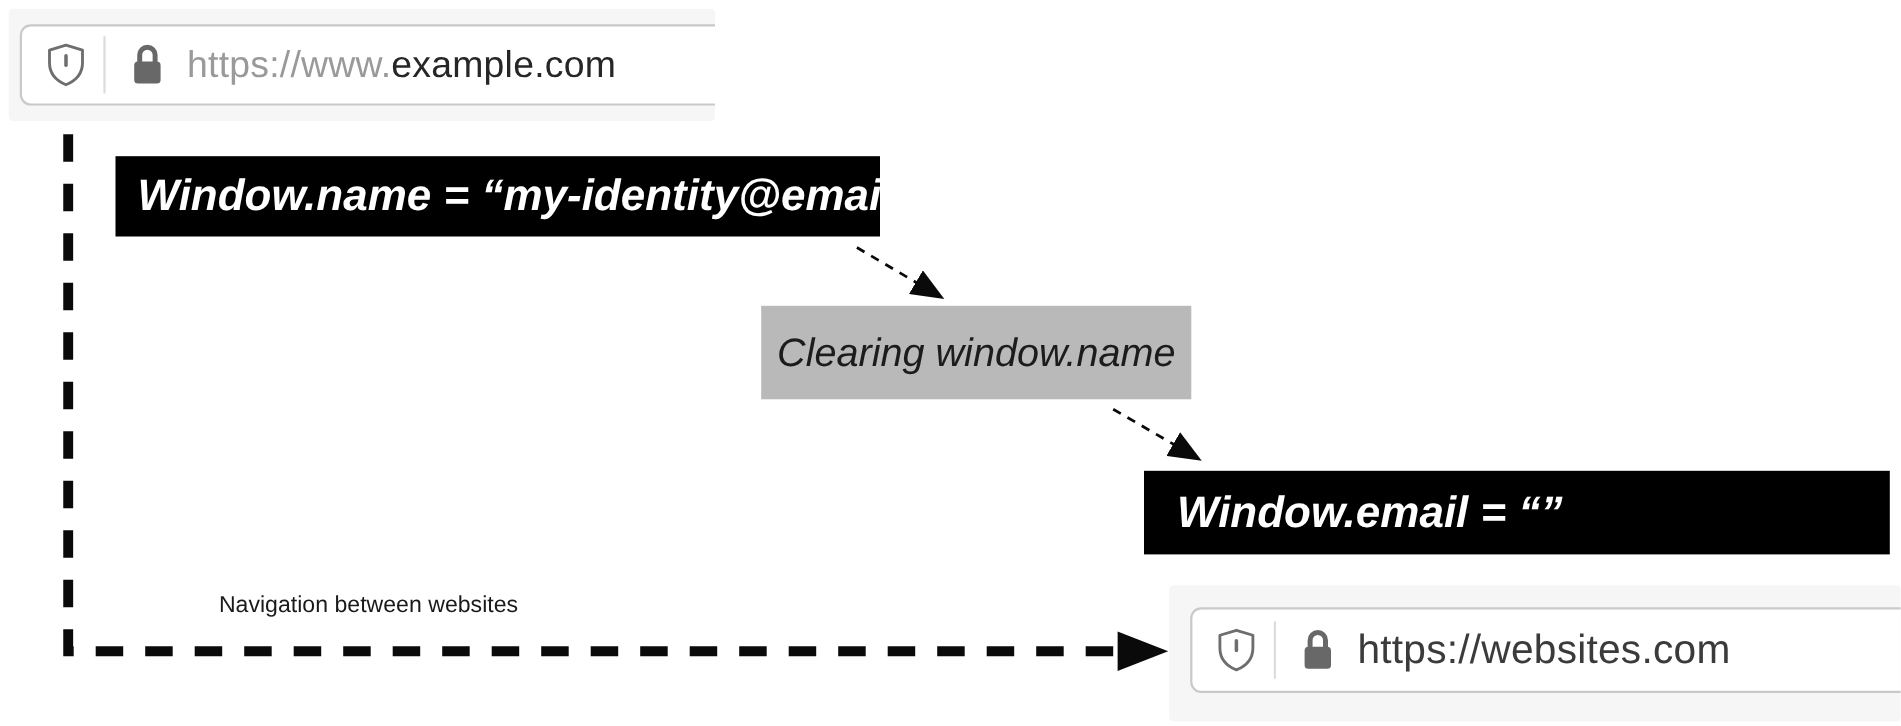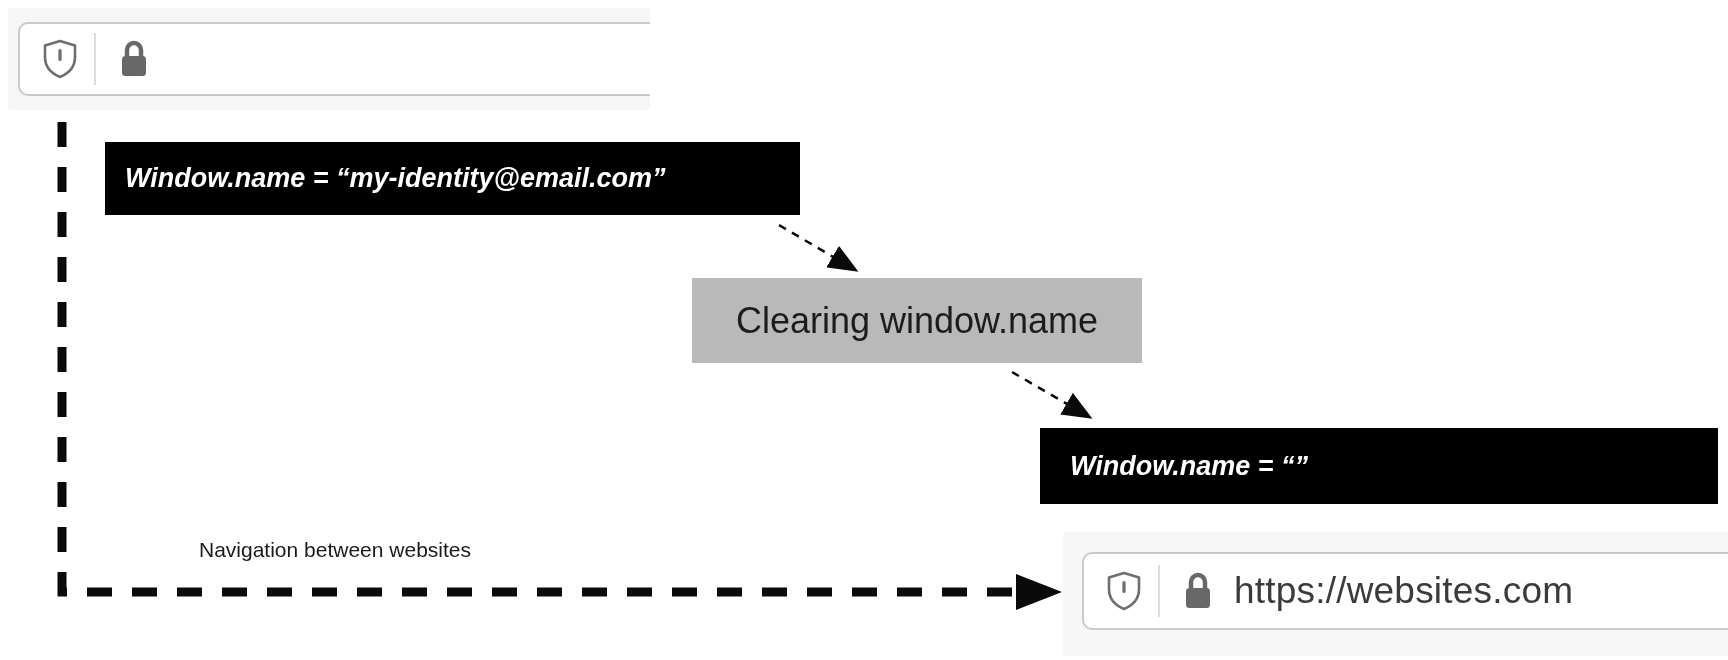"https://www.example.com" span.url-text { html: none -> <span><span>https://www.</span><span>example.com</span></span> }
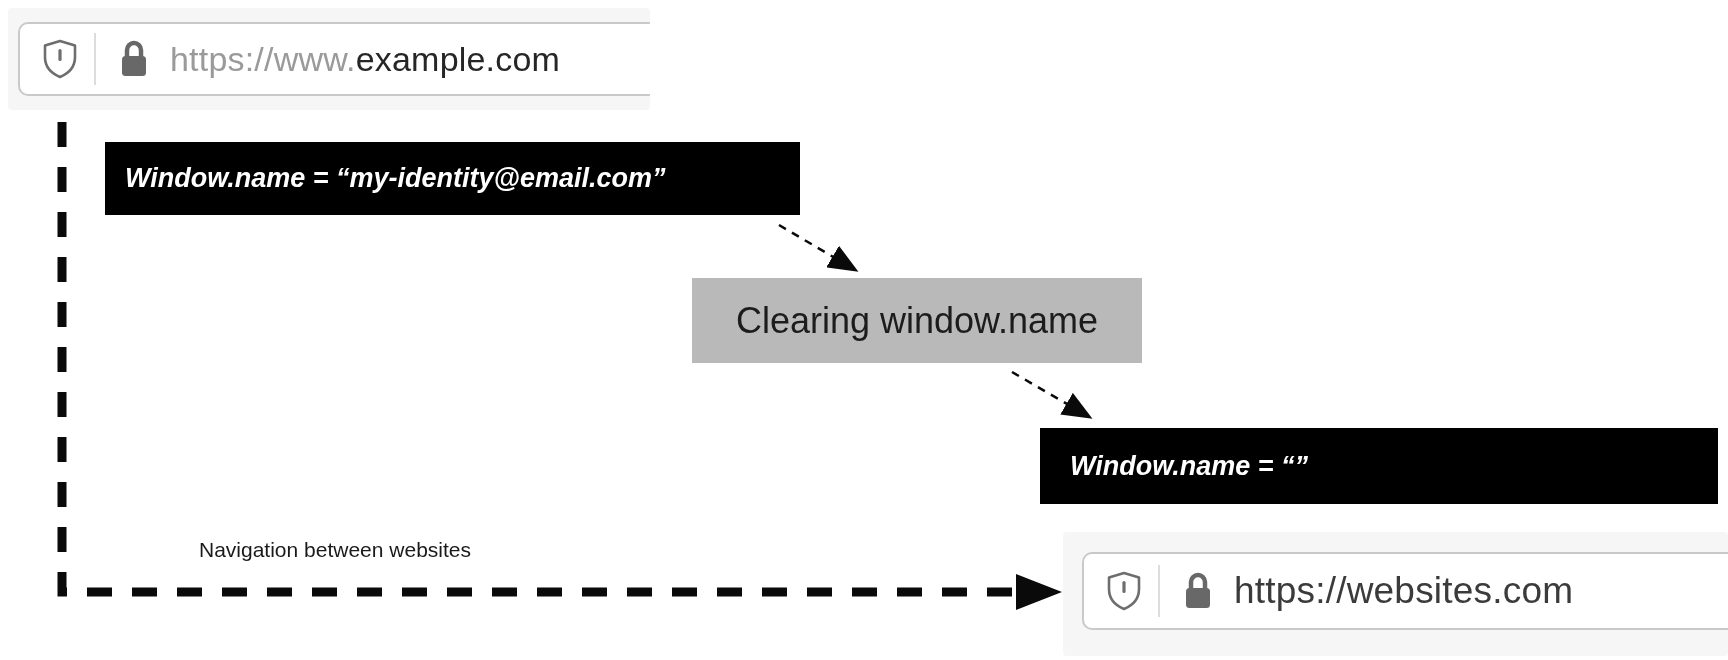"Window.name = “my-identity@email.com”" .code-box { font-size: 27px -> 40px }
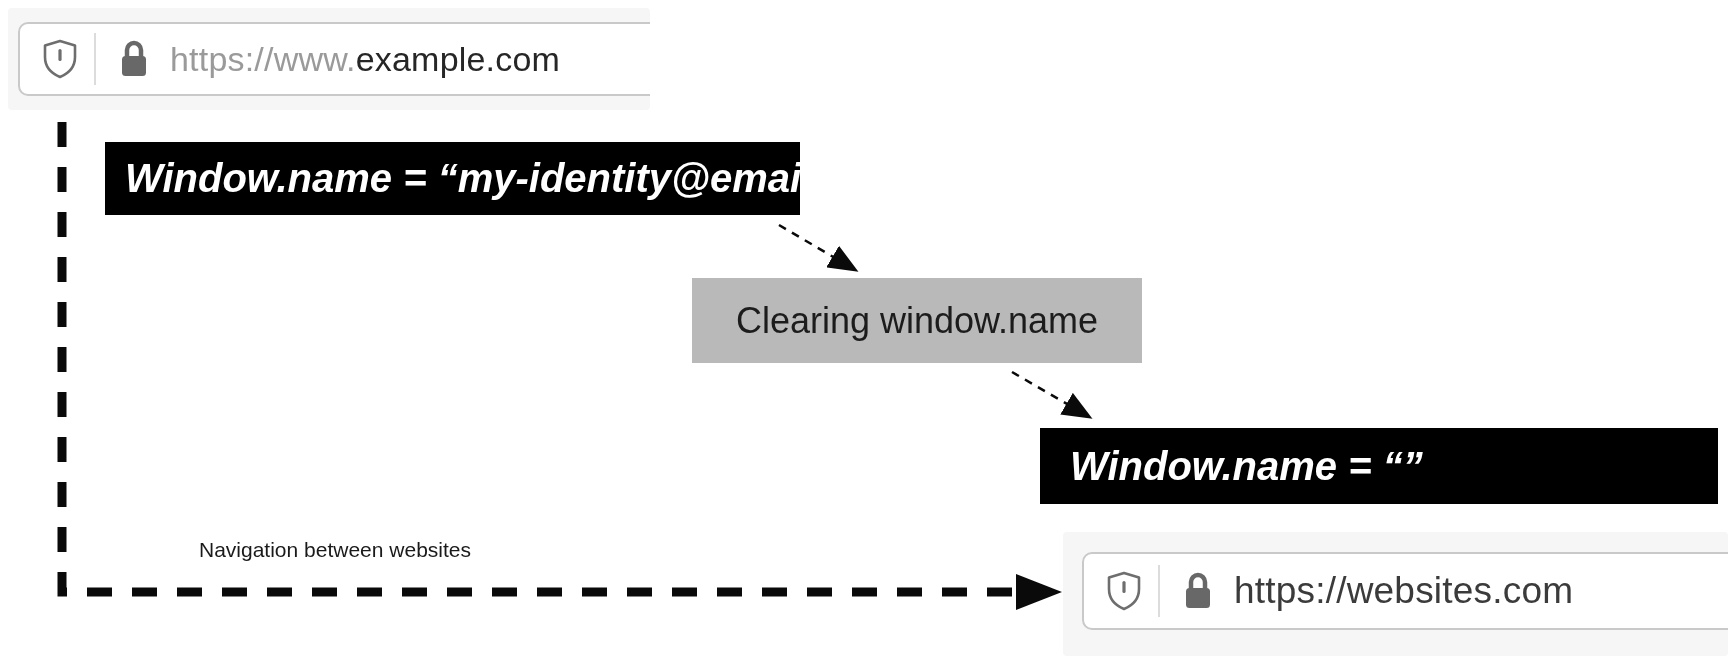"Clearing window.name" .gray-box { font-style: none -> italic; width: 450px -> 391px }
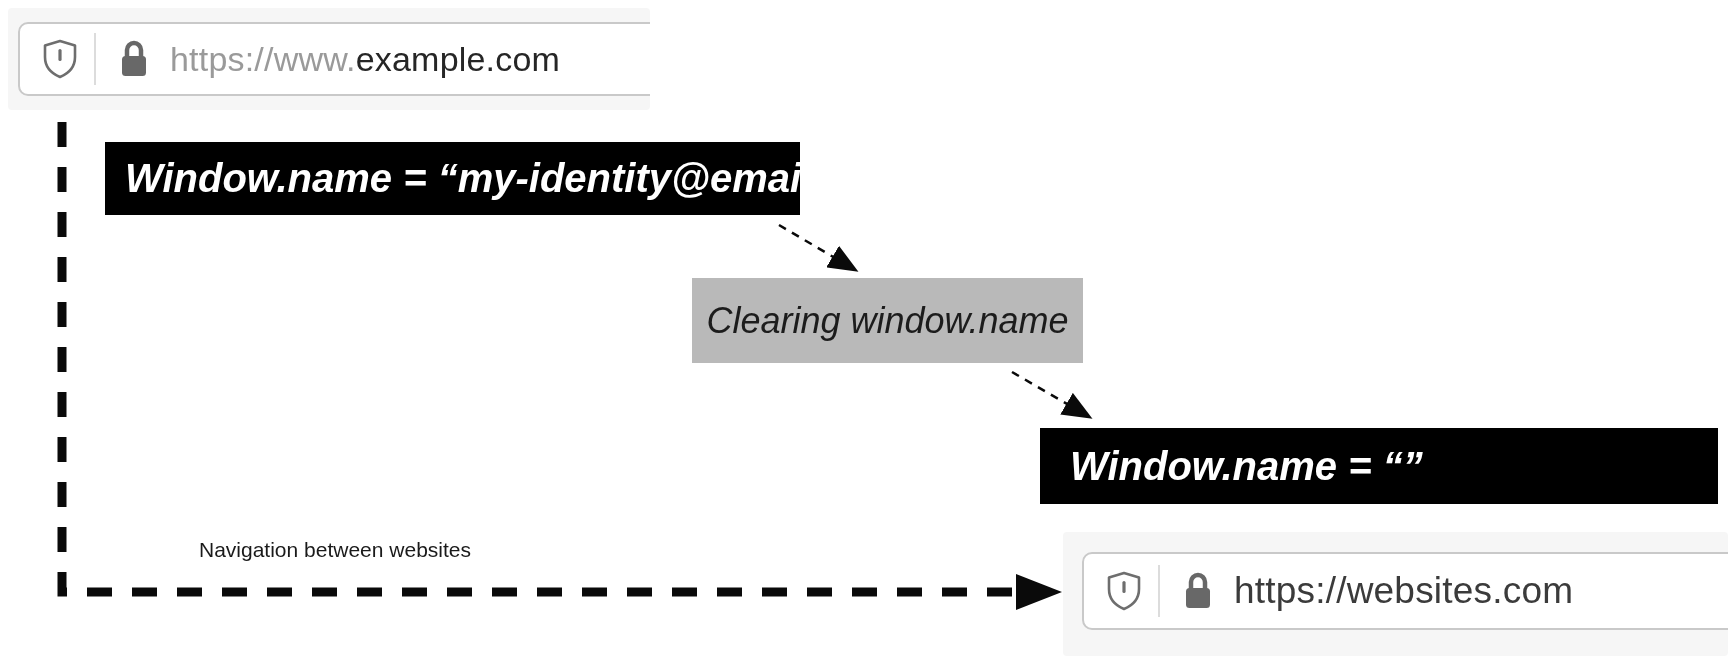"Window.name = “”" span { text: Window.name -> Window.email }
